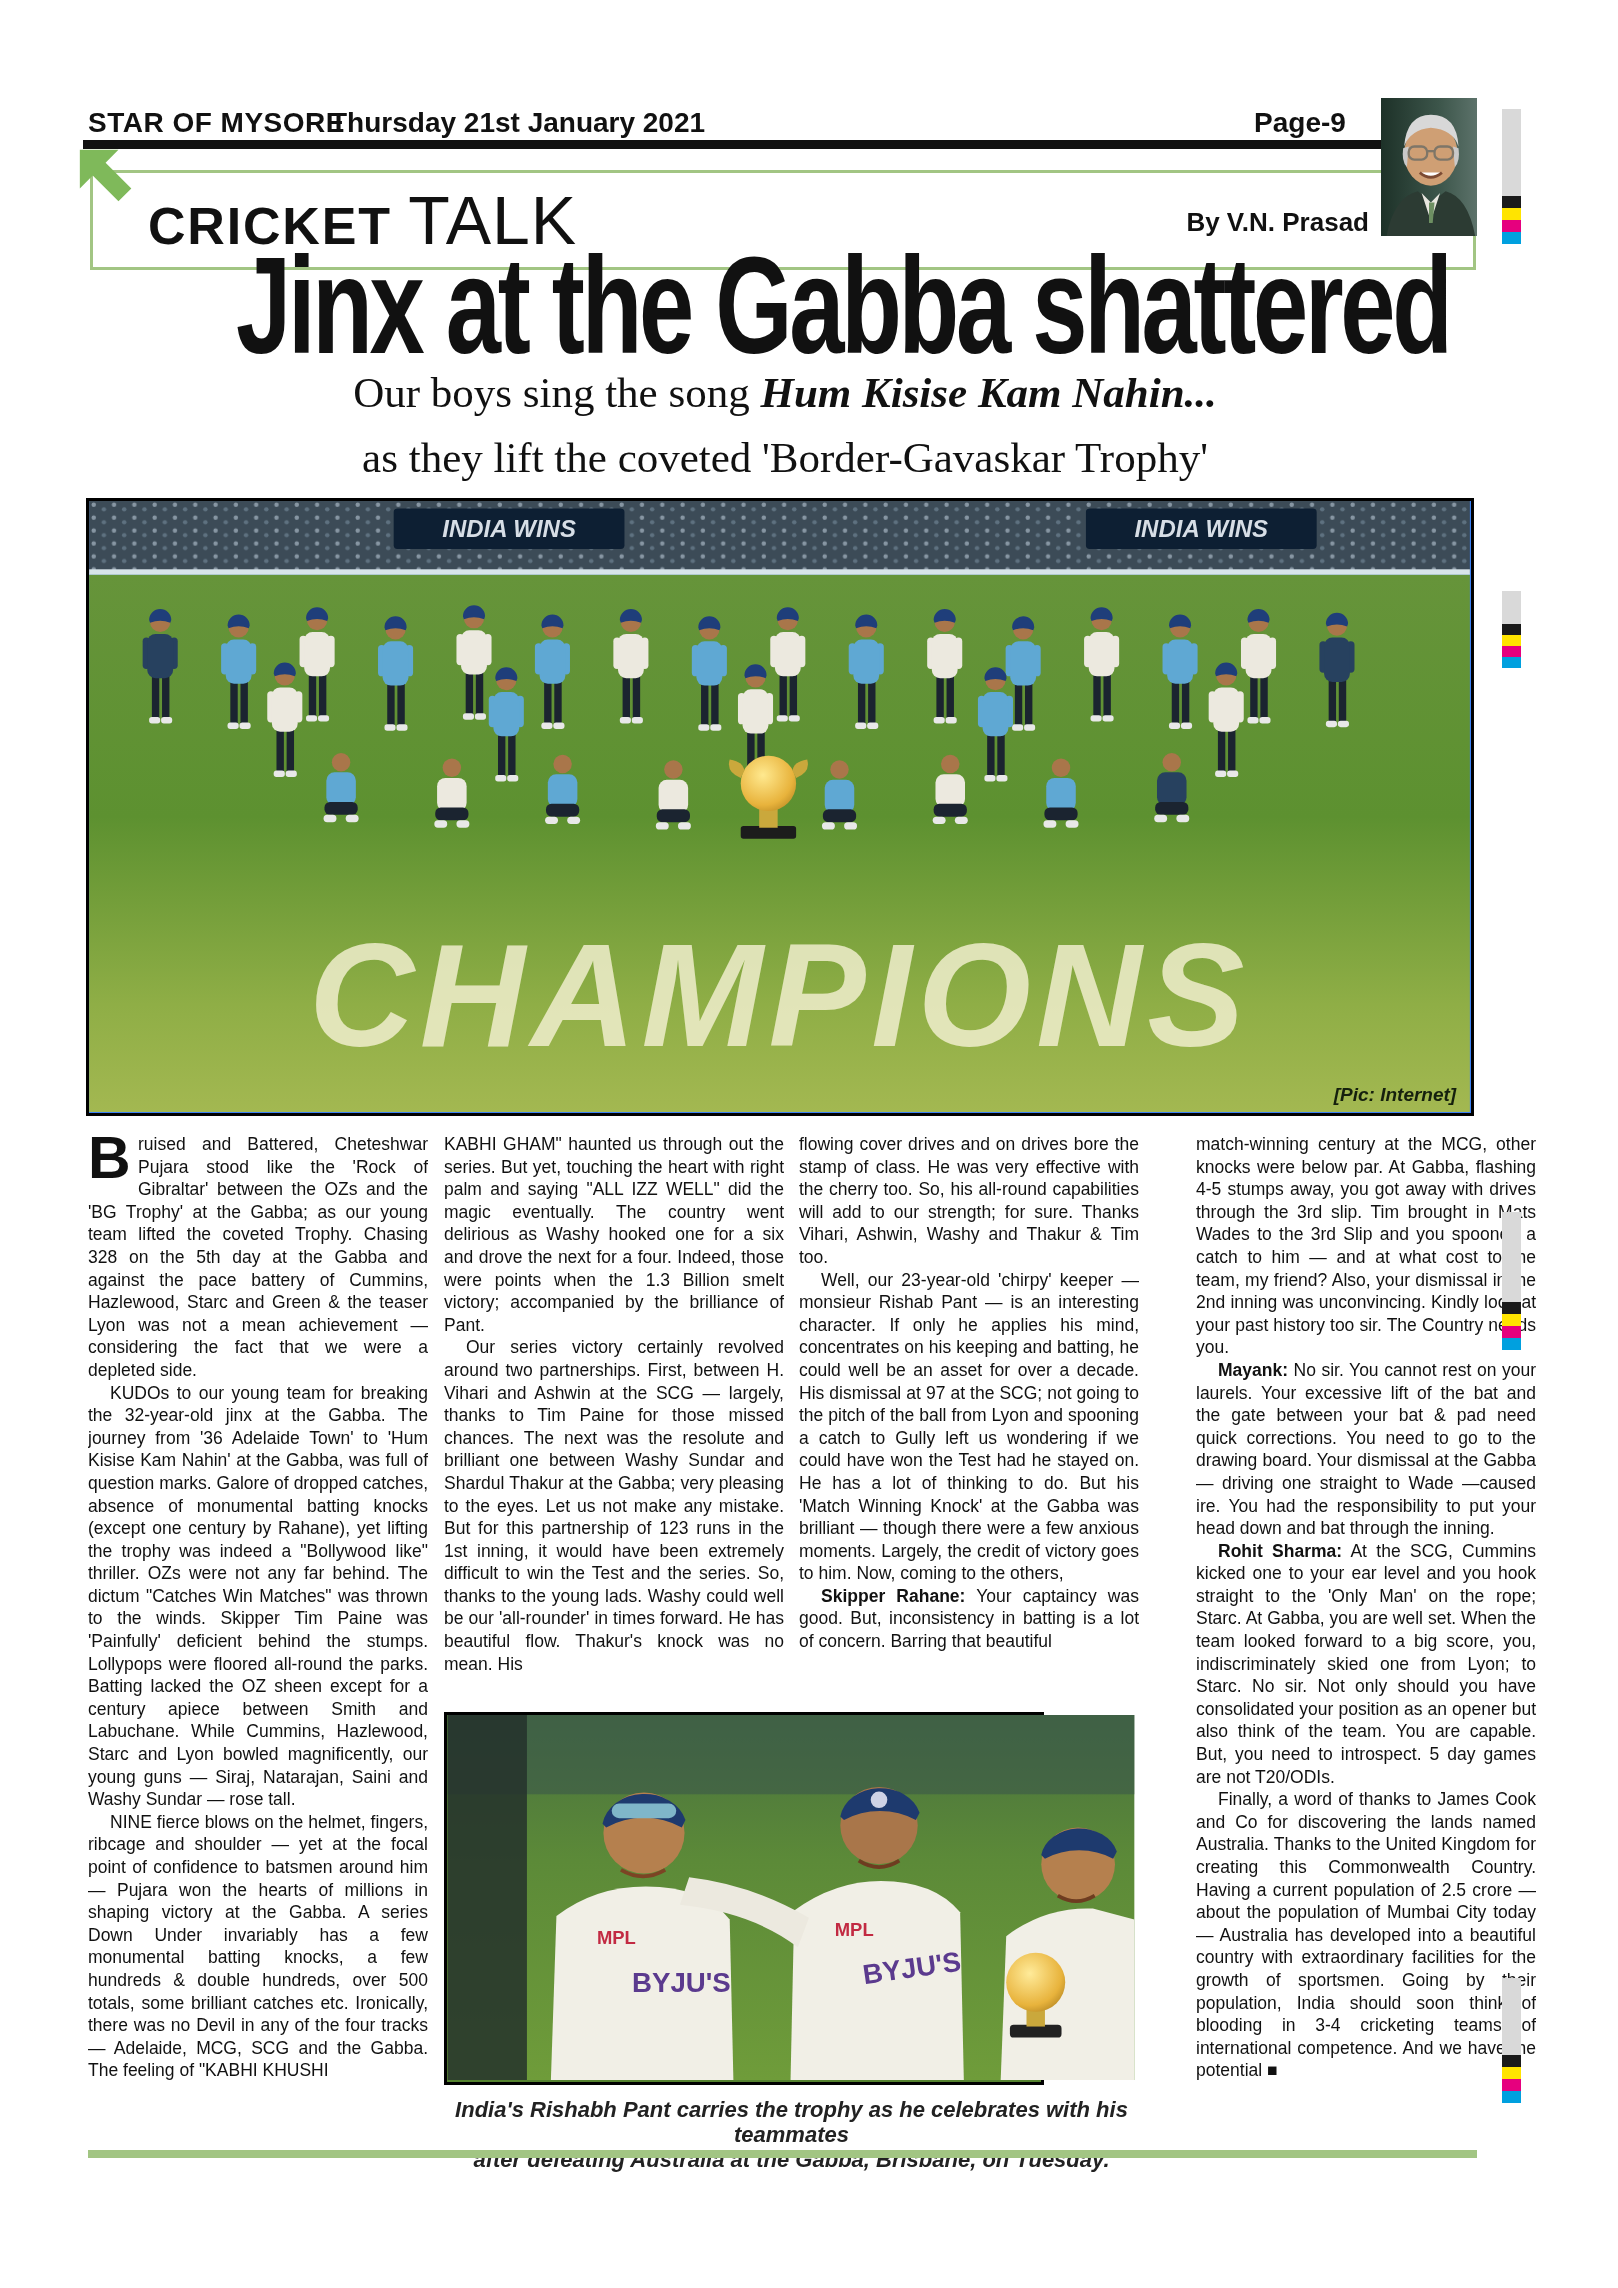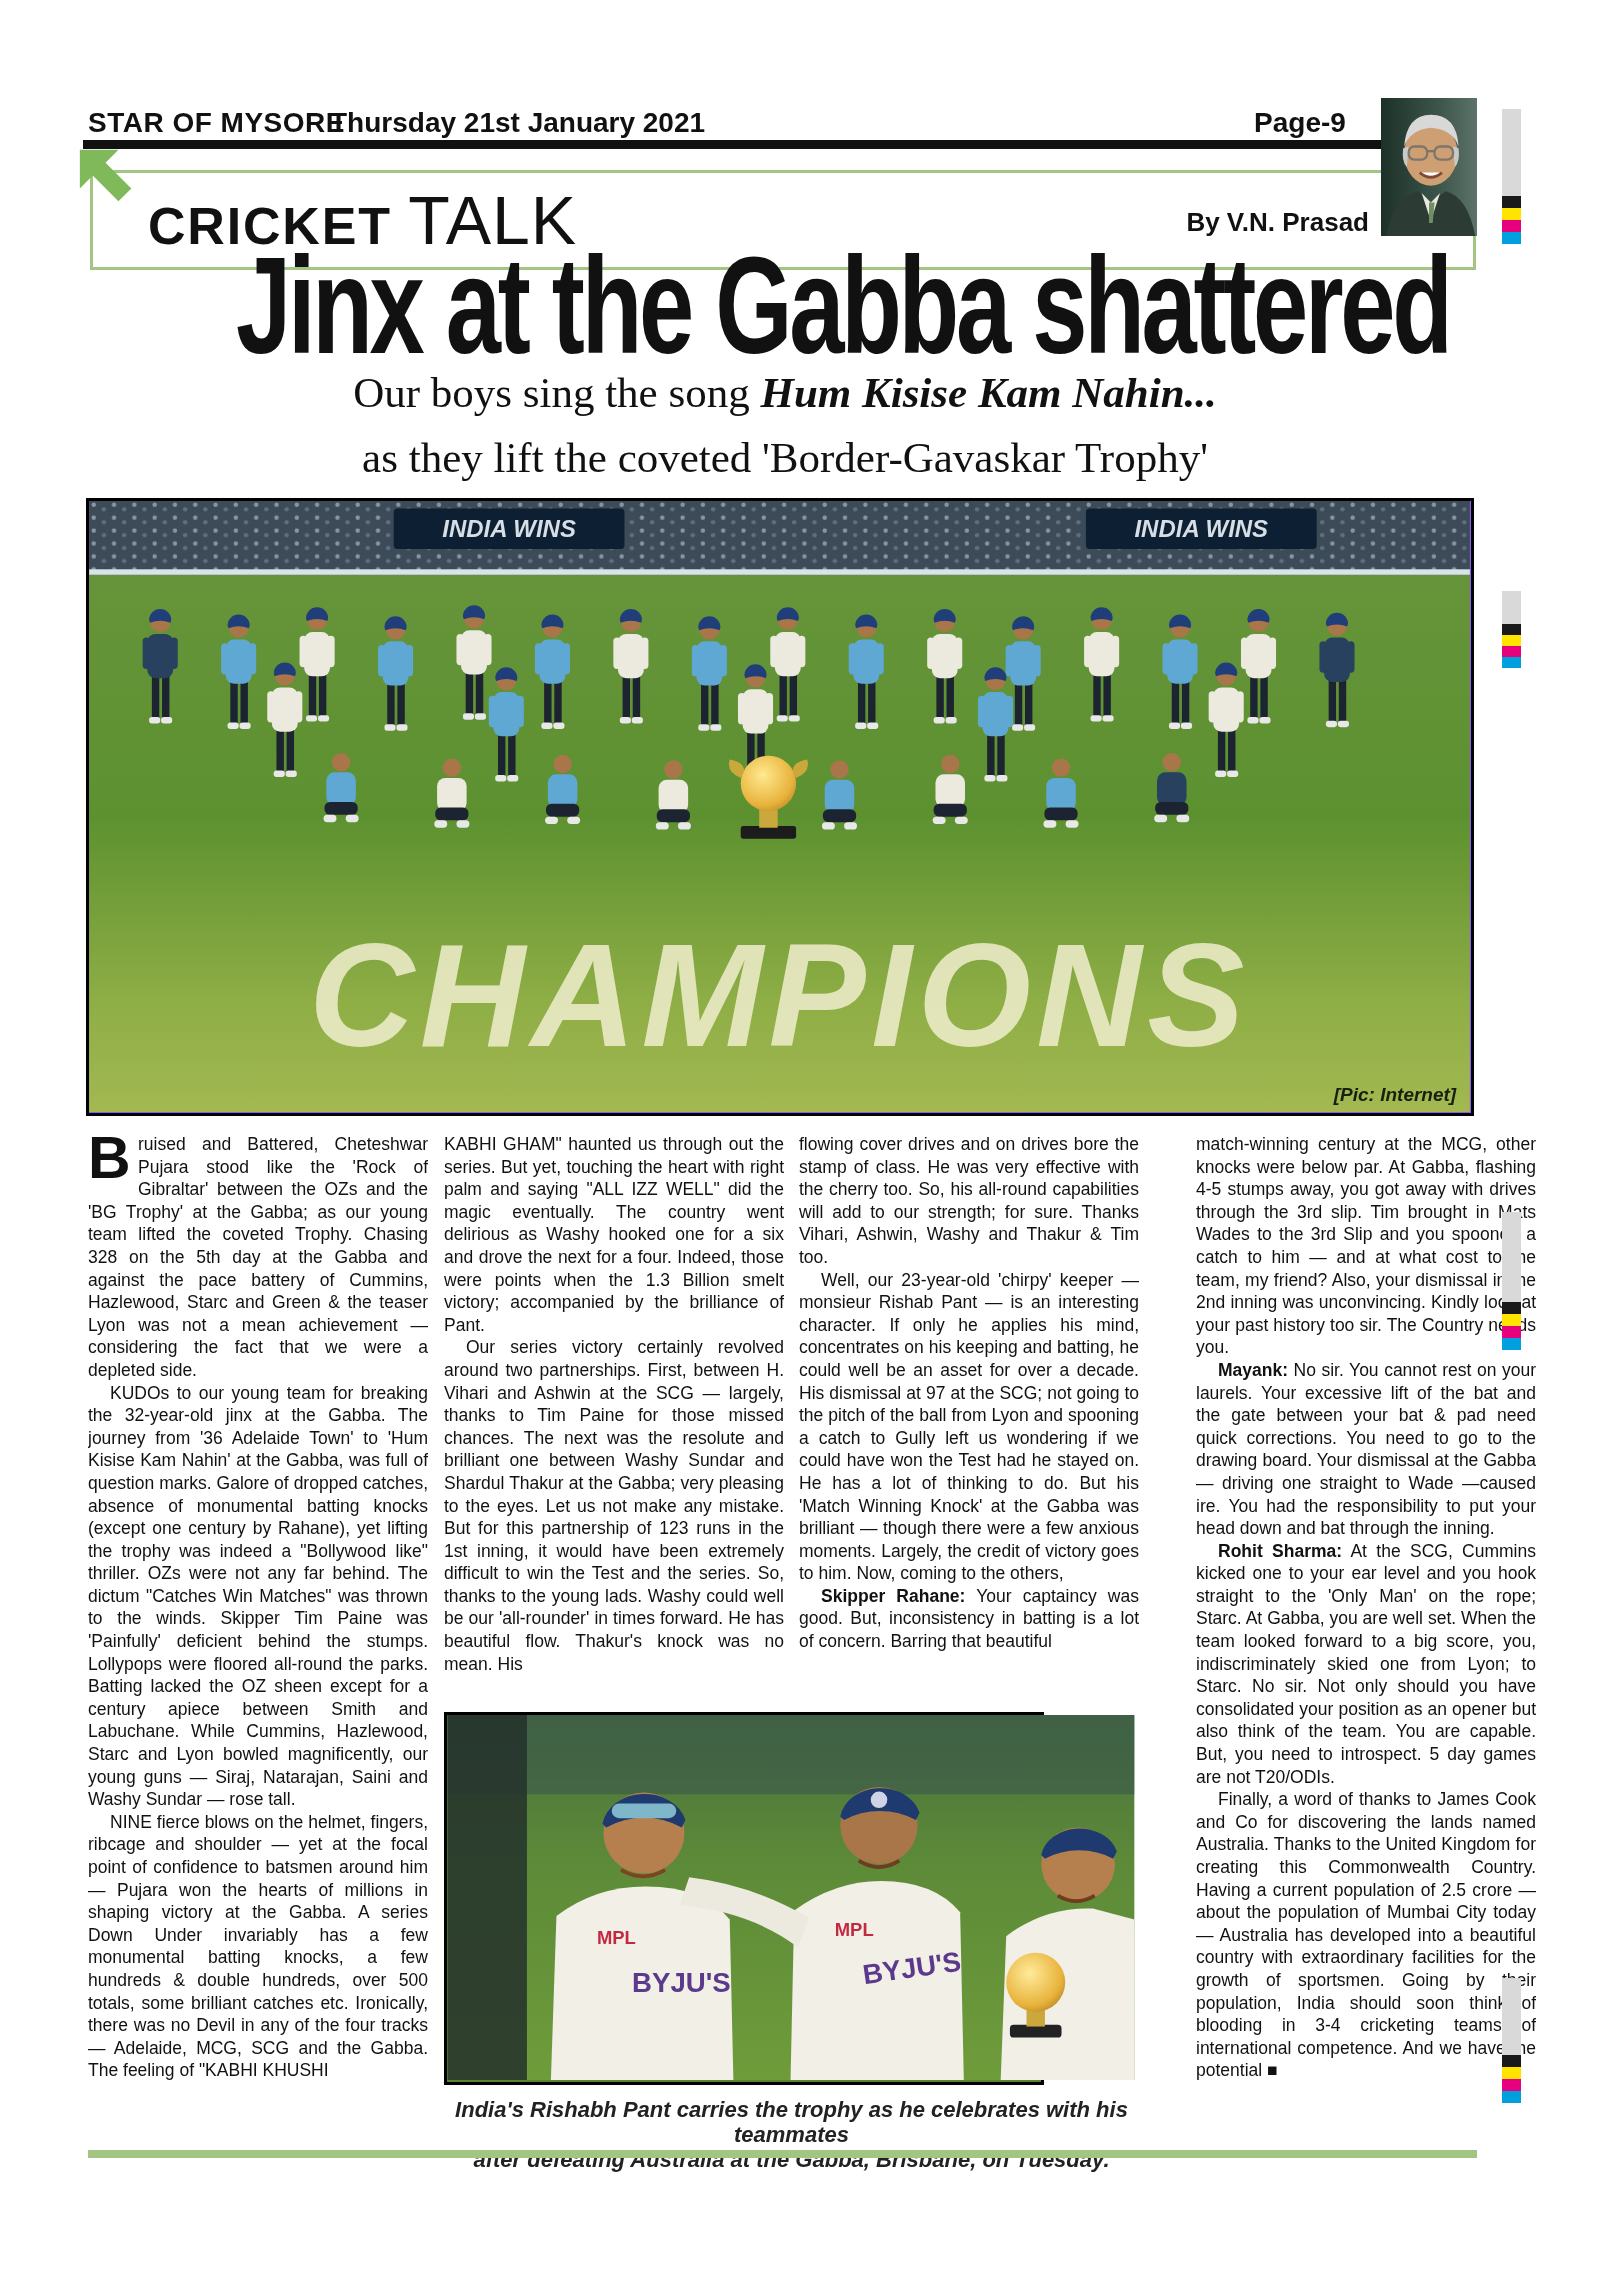"INDIA WINS" .main-photo { background: #8b5cf6 -> #3b82f6 }
